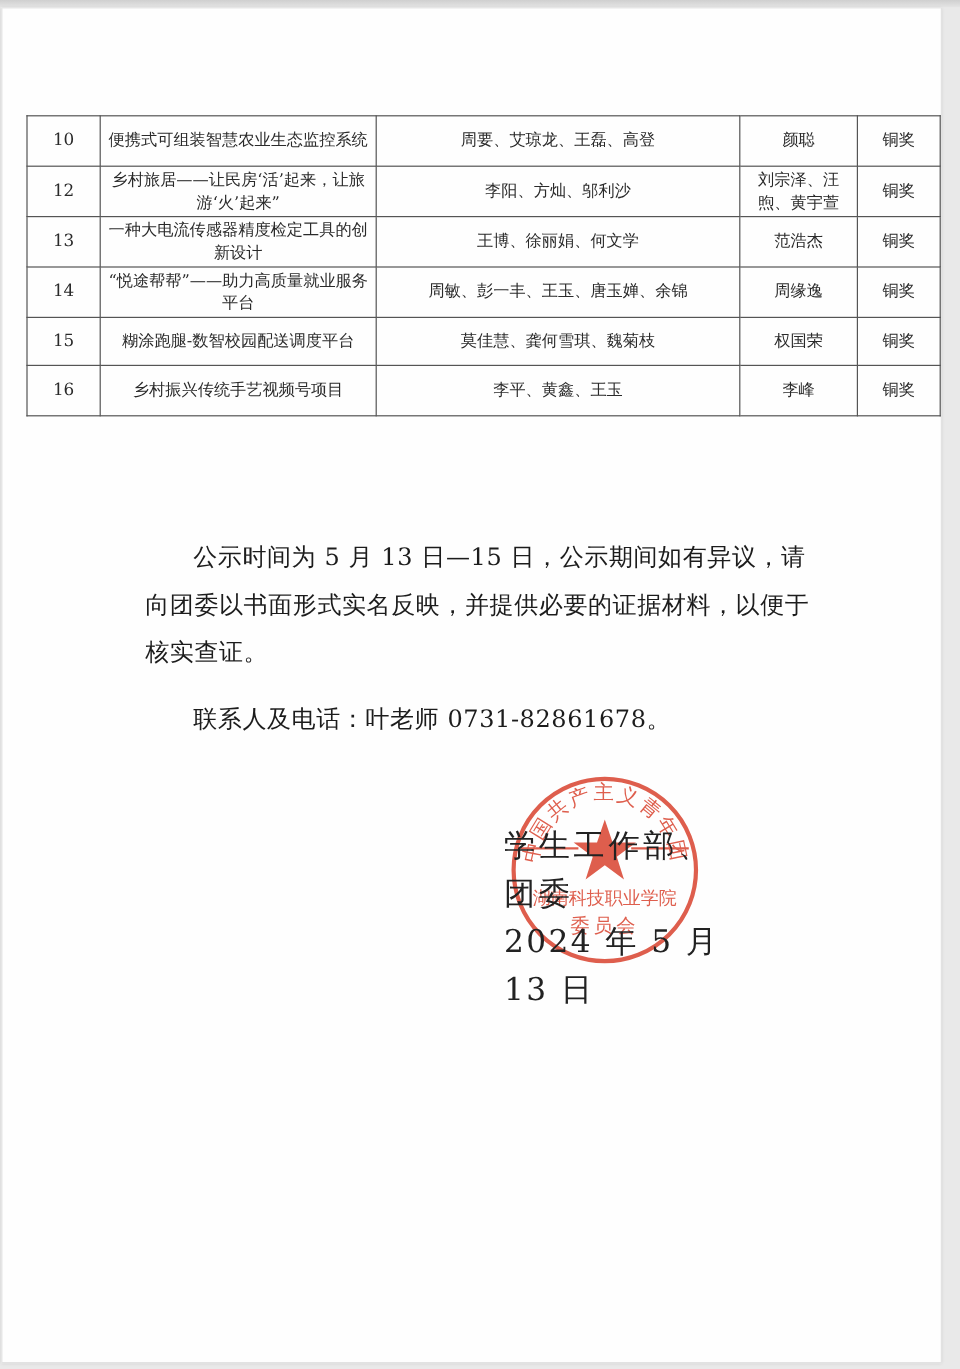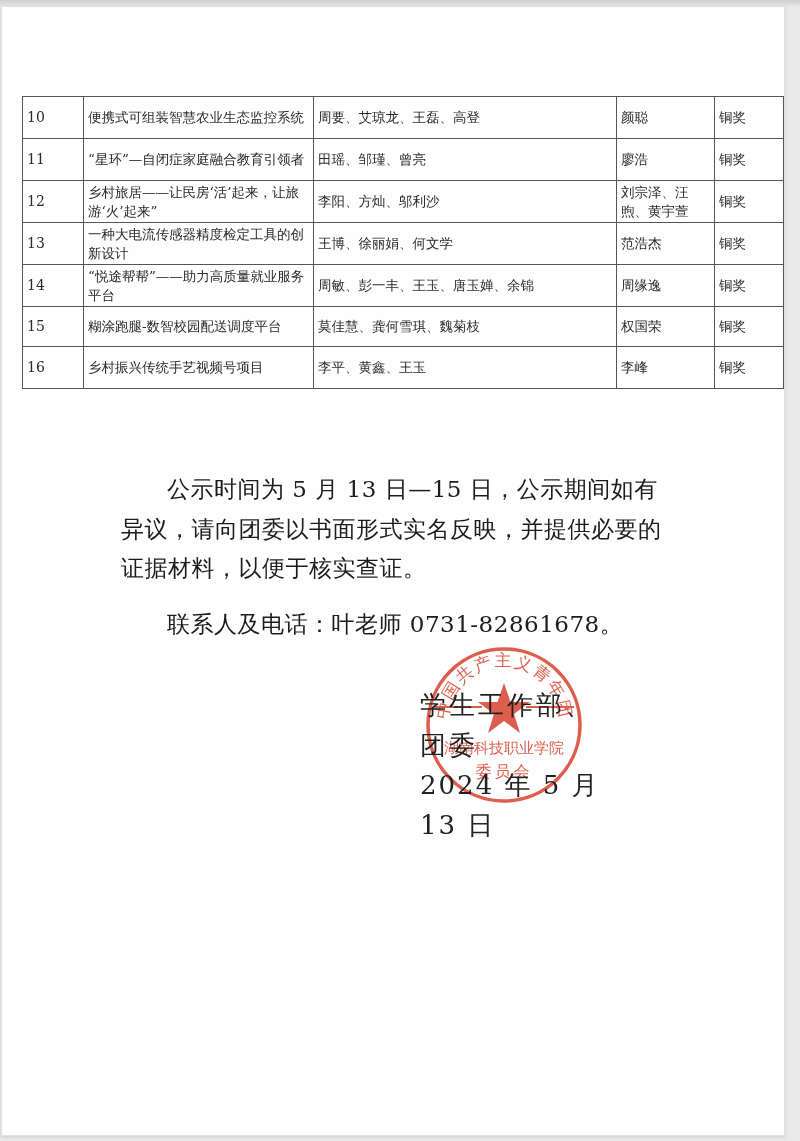"10" table.awards td { text-align: left -> center }
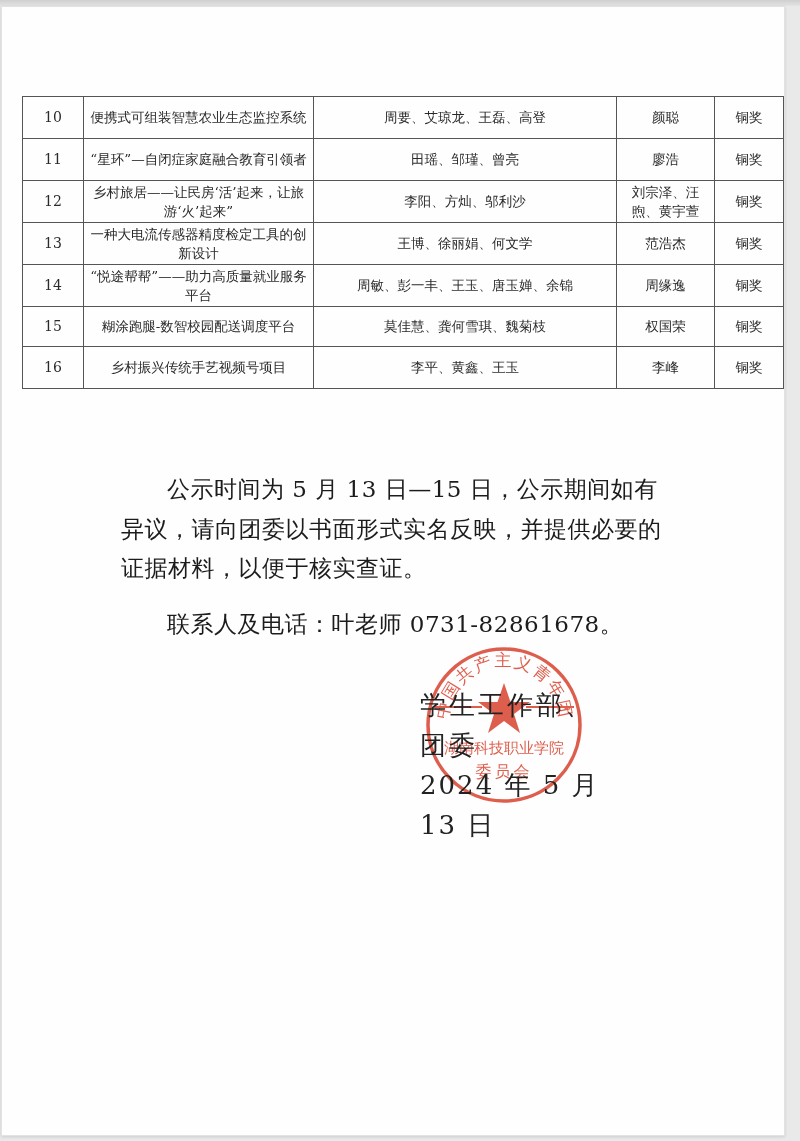"11" tr { html: <tr> <td>11</td> <td>“星环”—自闭症家庭融合教育引领者</td> <td>田瑶、邹瑾、曾亮</td> <td>廖浩</td> <td>铜奖</td> </tr> -> none }
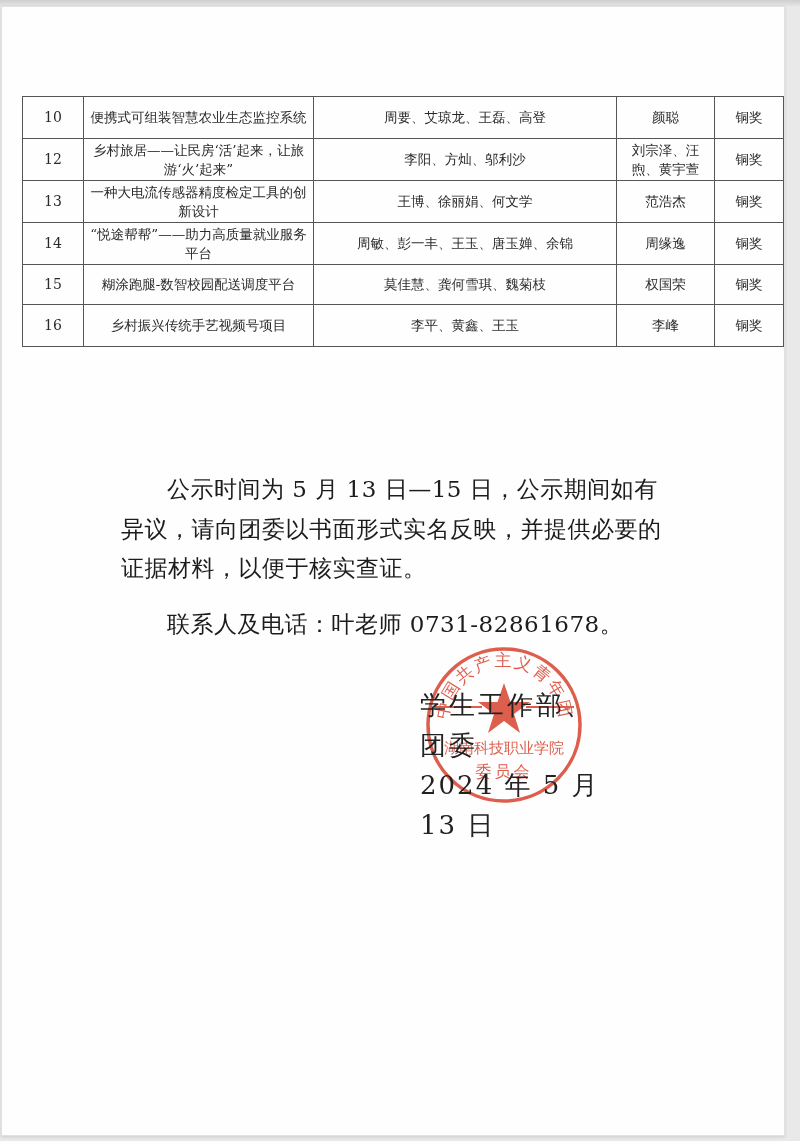"公示时间为 5 月 13 日—15" .notice { font-size: 23px -> 20px; top: 470px -> 445px }
